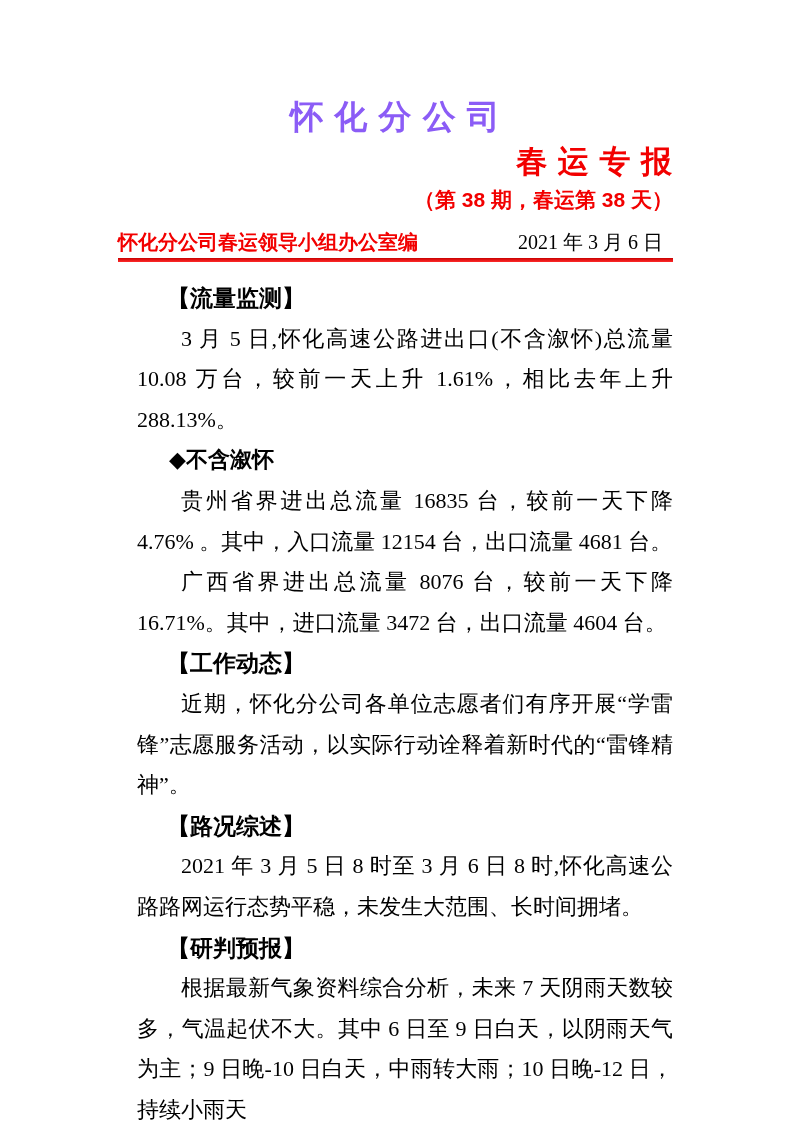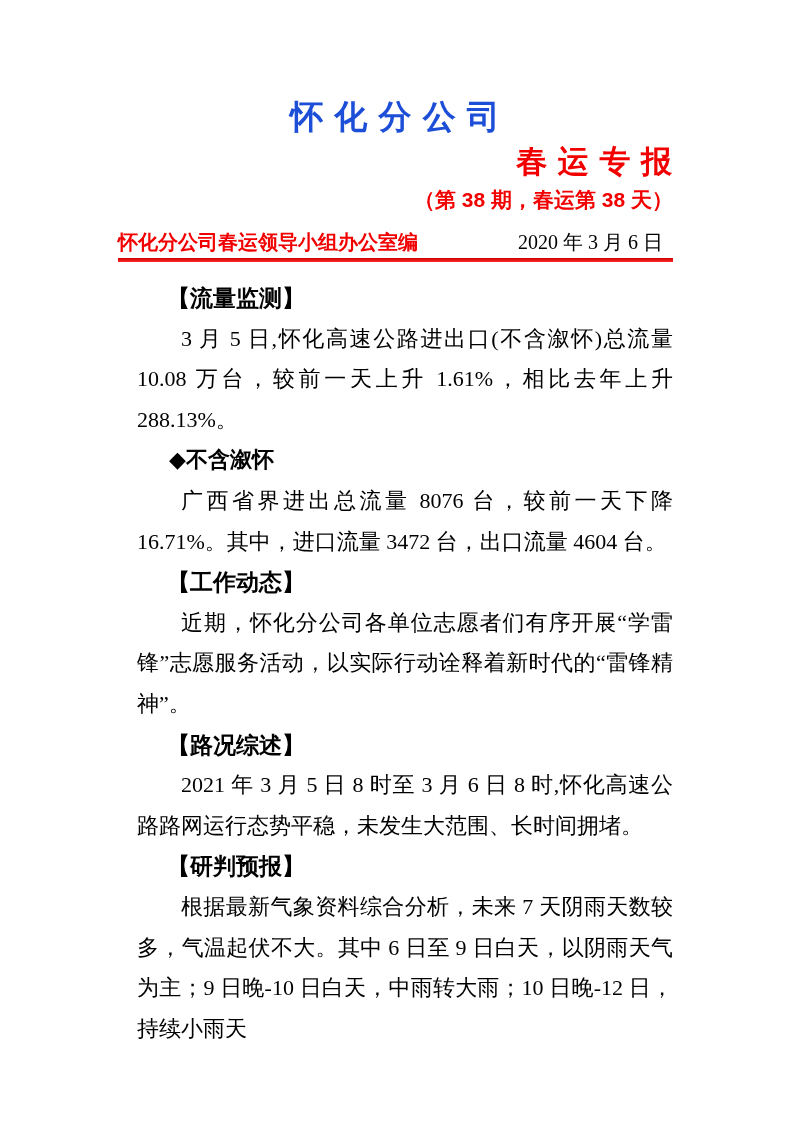"怀 化 分 公 司" .title1 { color: #1d4ed8 -> #8b5cf6 }
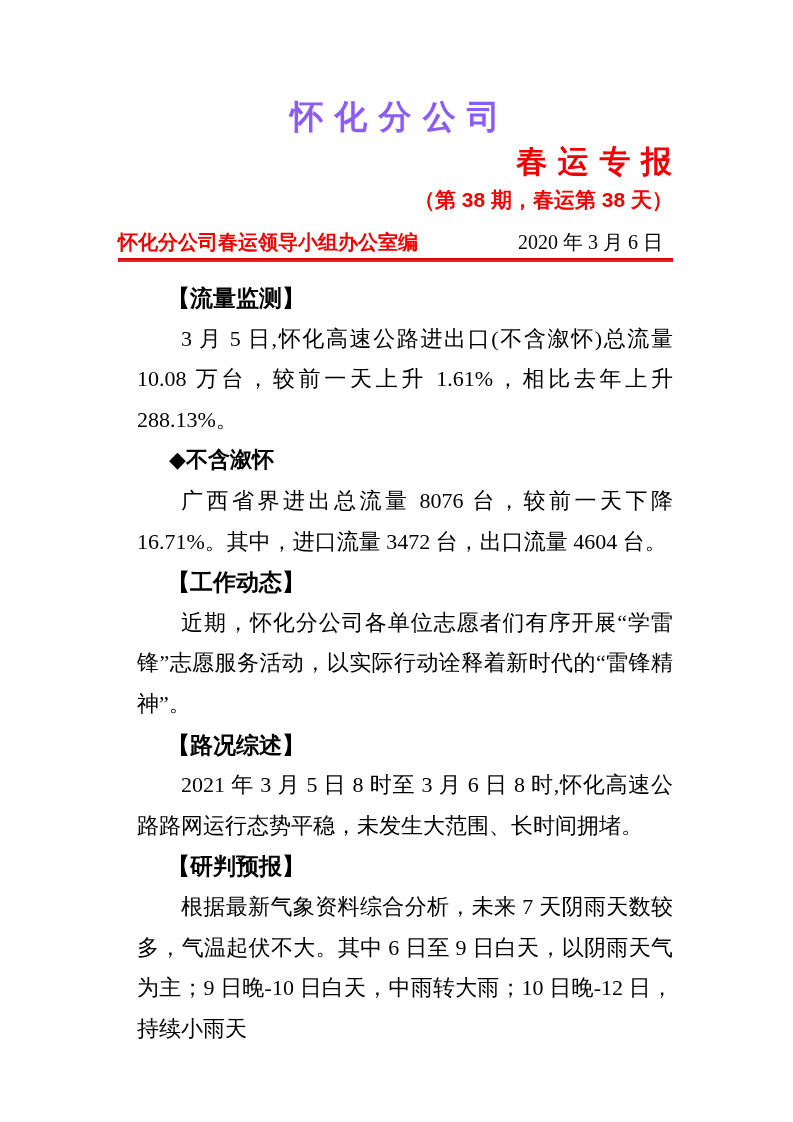"2020 年 3 月 6" span.date { text: 2020 -> 2021 }
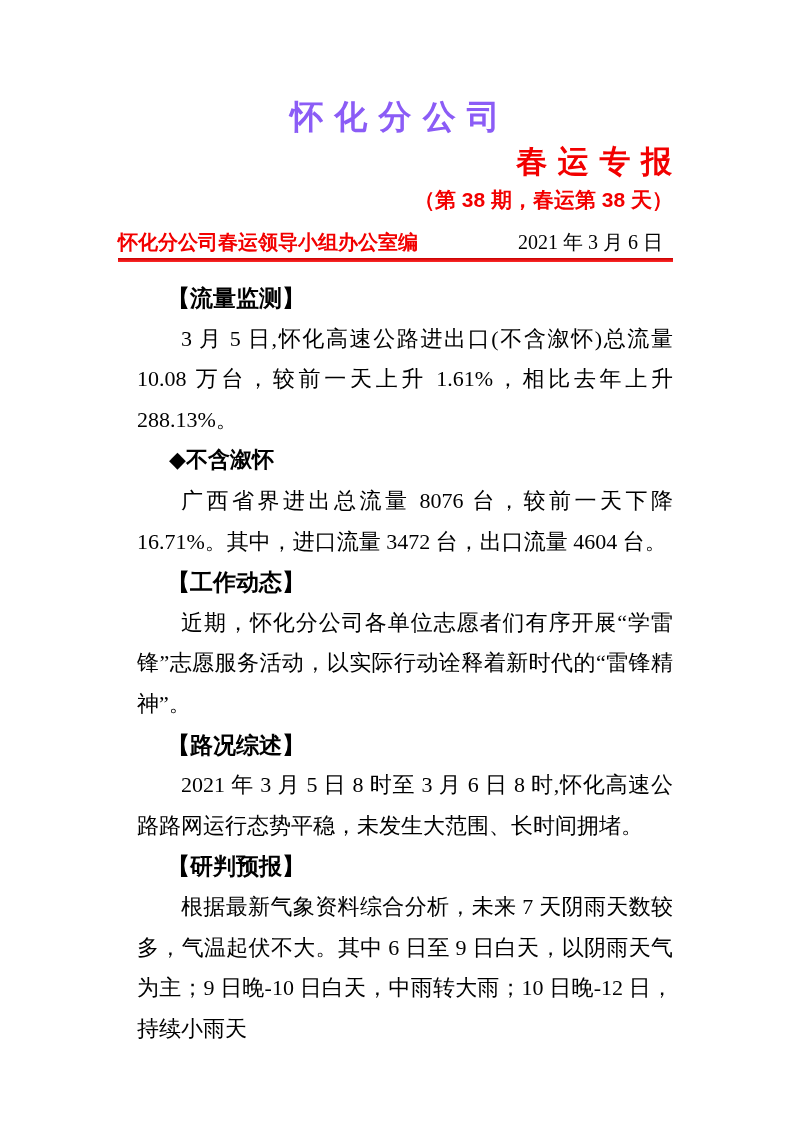"贵州省界进出总流量 16835 台，较前一天下降 4.76% 。其中，入口流量" div.para { html: none -> <div>贵州省界进出总流量 16835 台，较前一天下降 4.76% 。其中，入口流量 12154 台，出口流量 4681 台。</div> }
